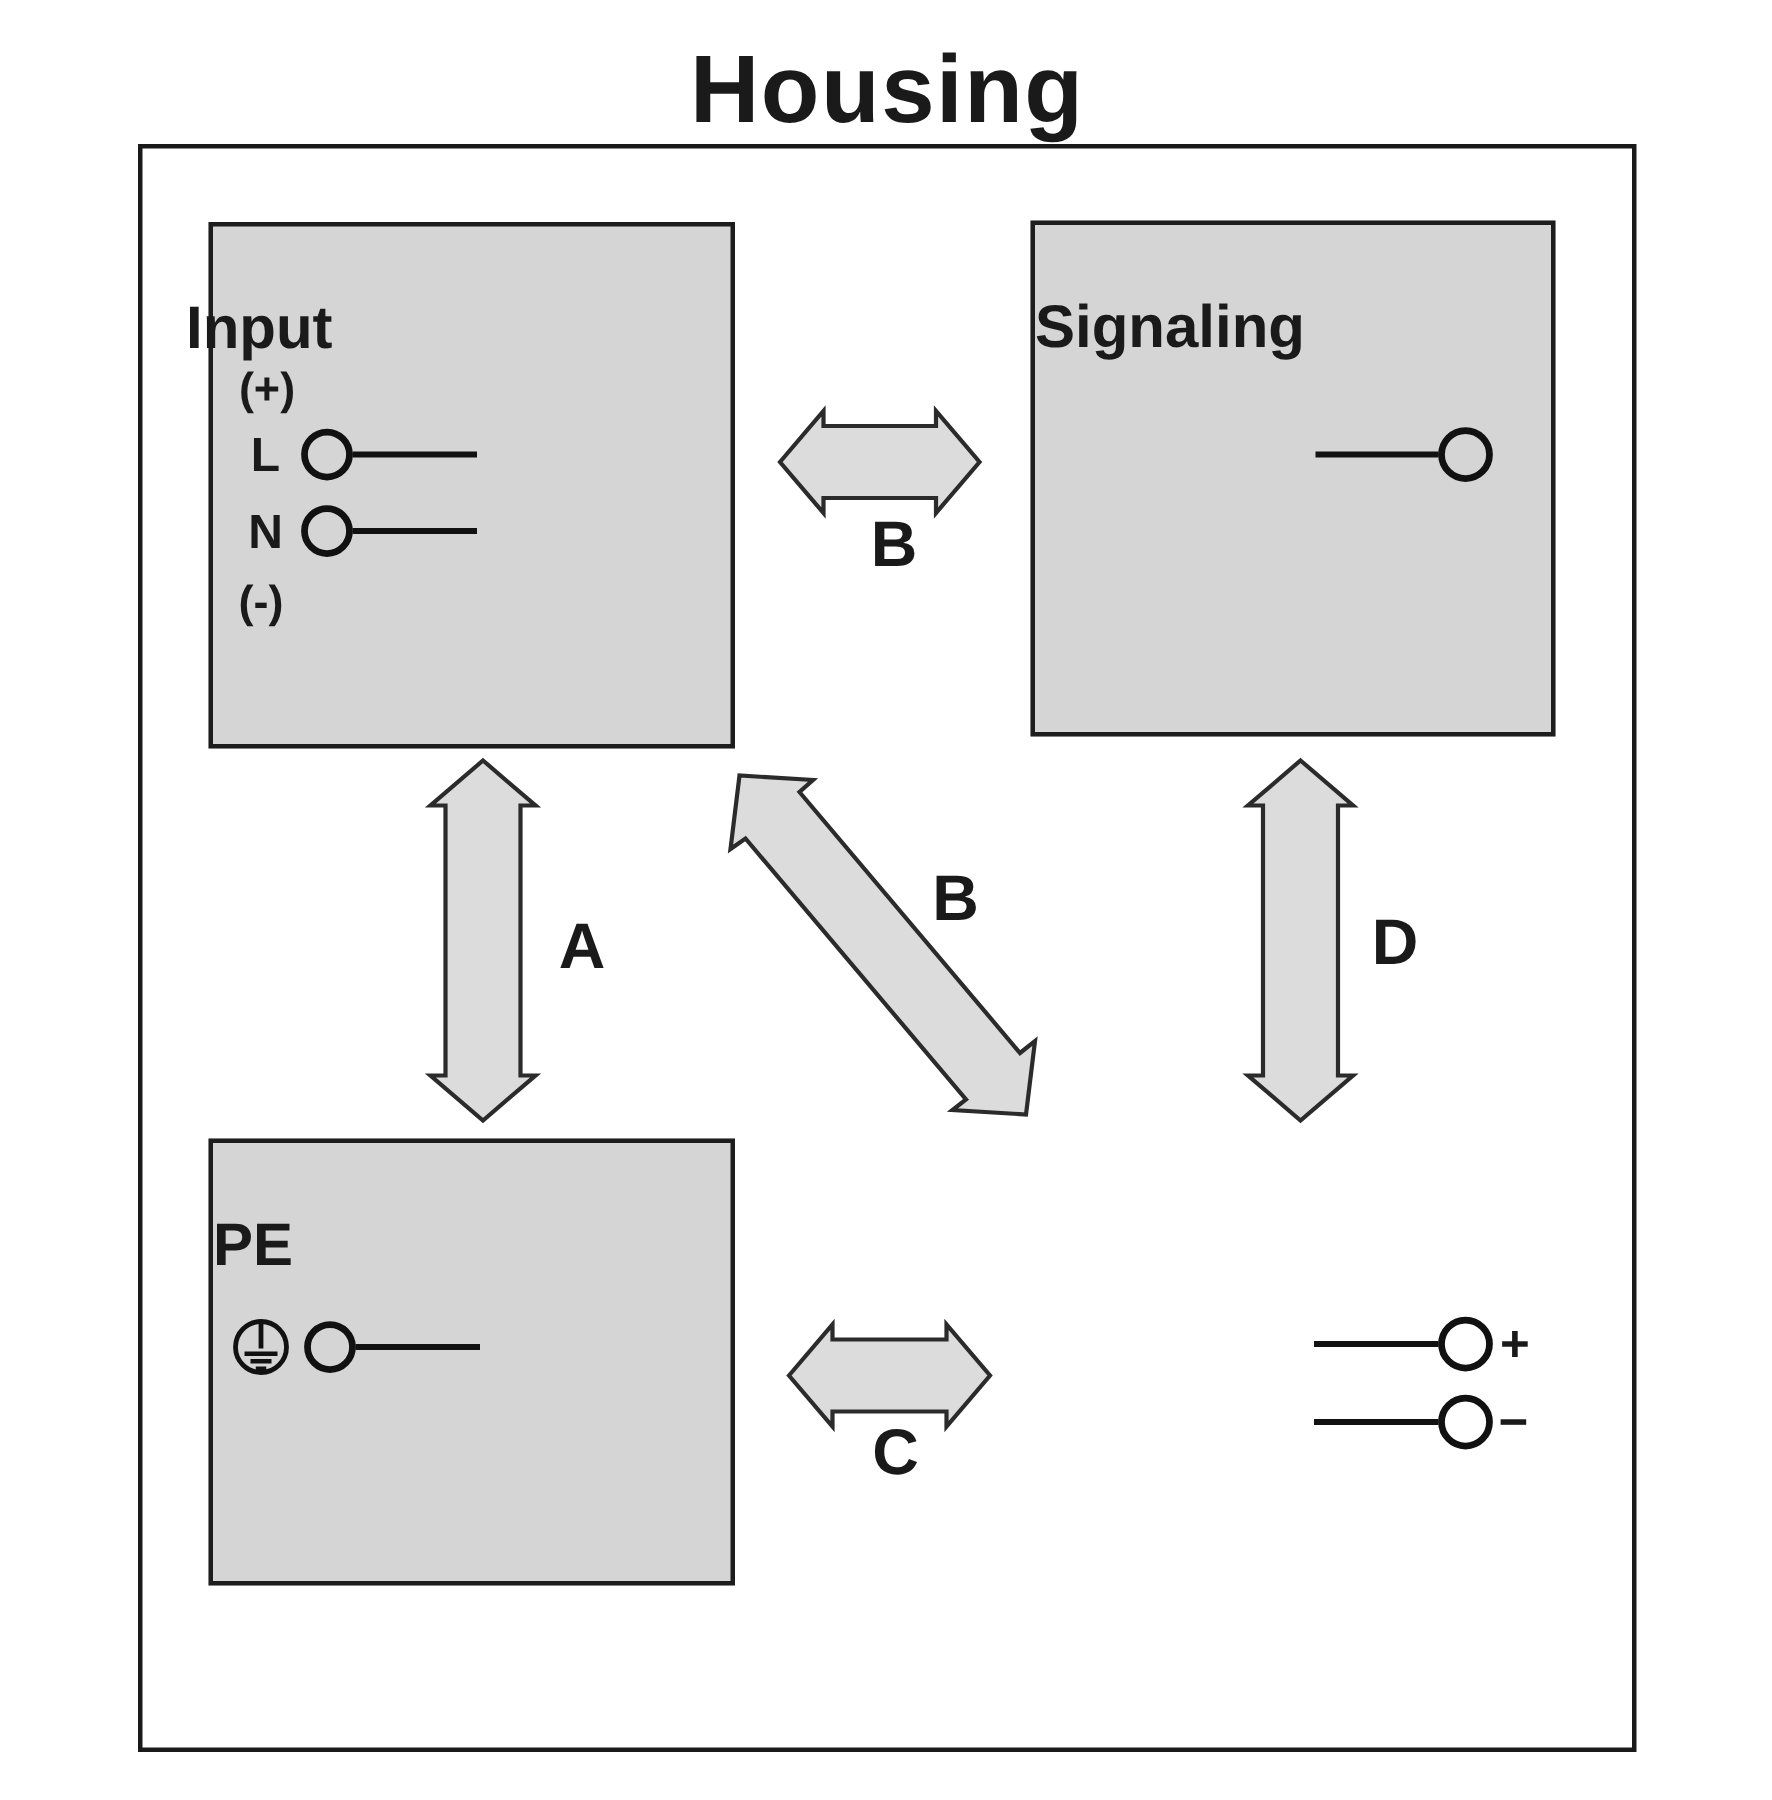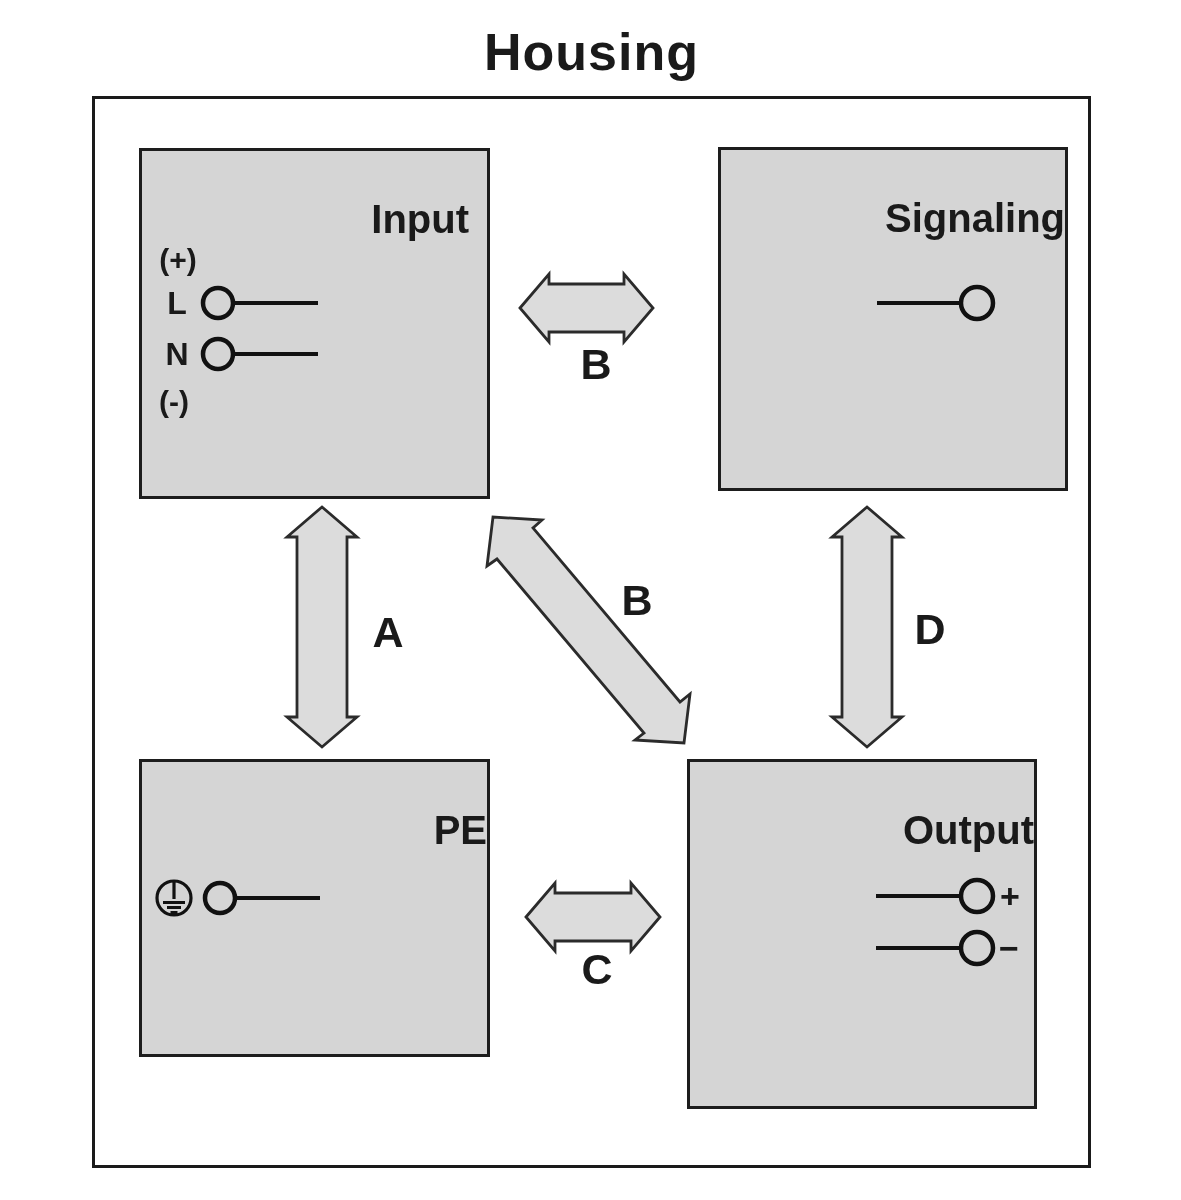"Housing" .diagram-title { font-size: 52px -> 64px }
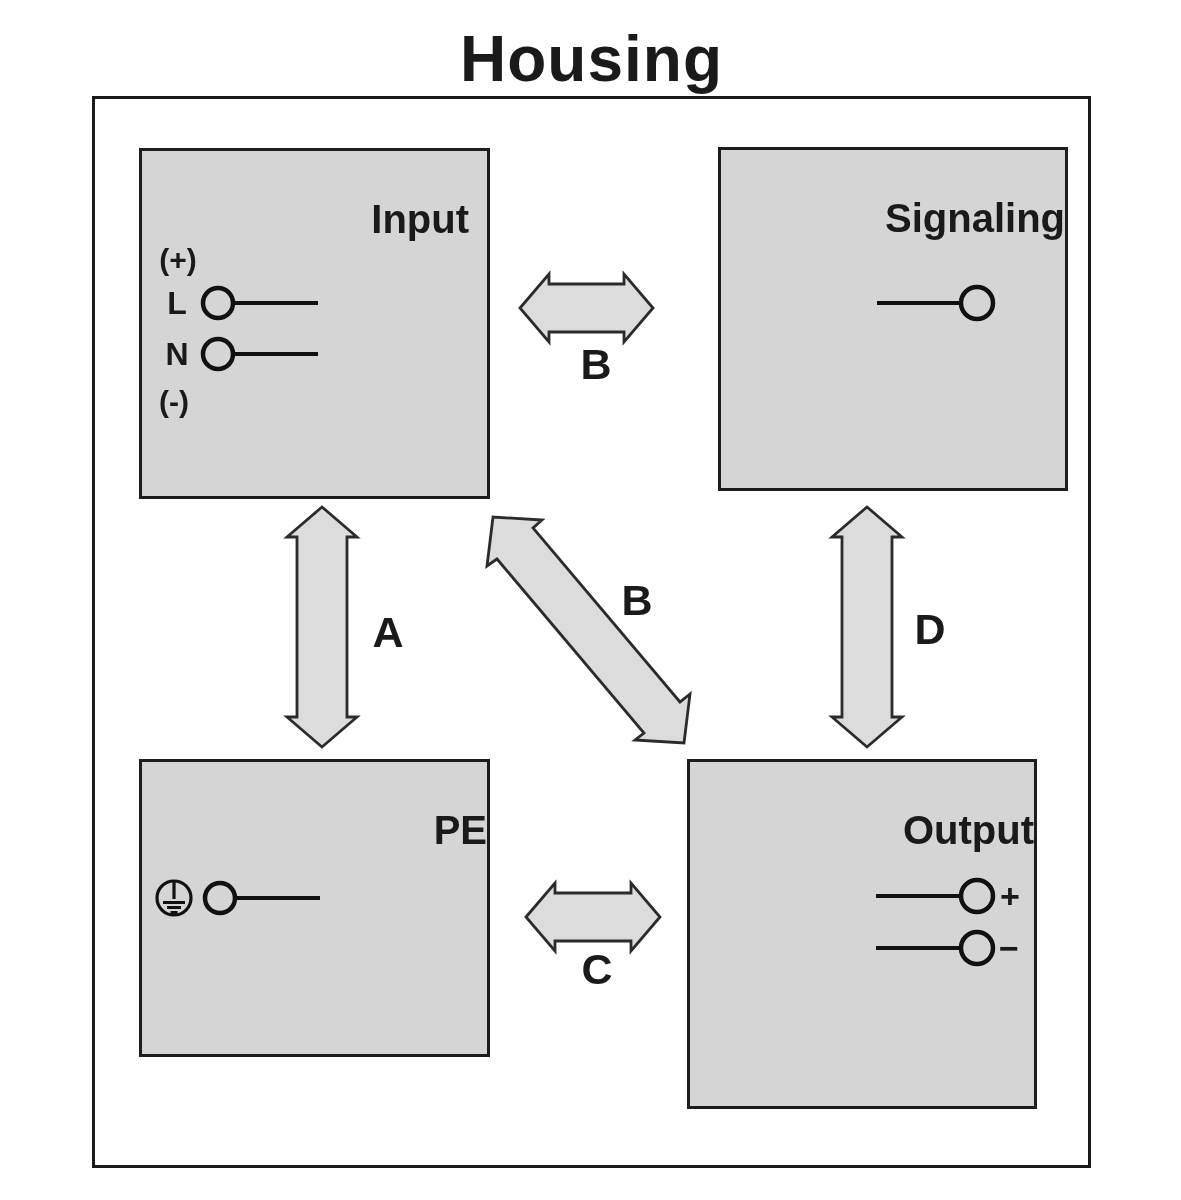"Input" .box-title { text-align: right -> left }
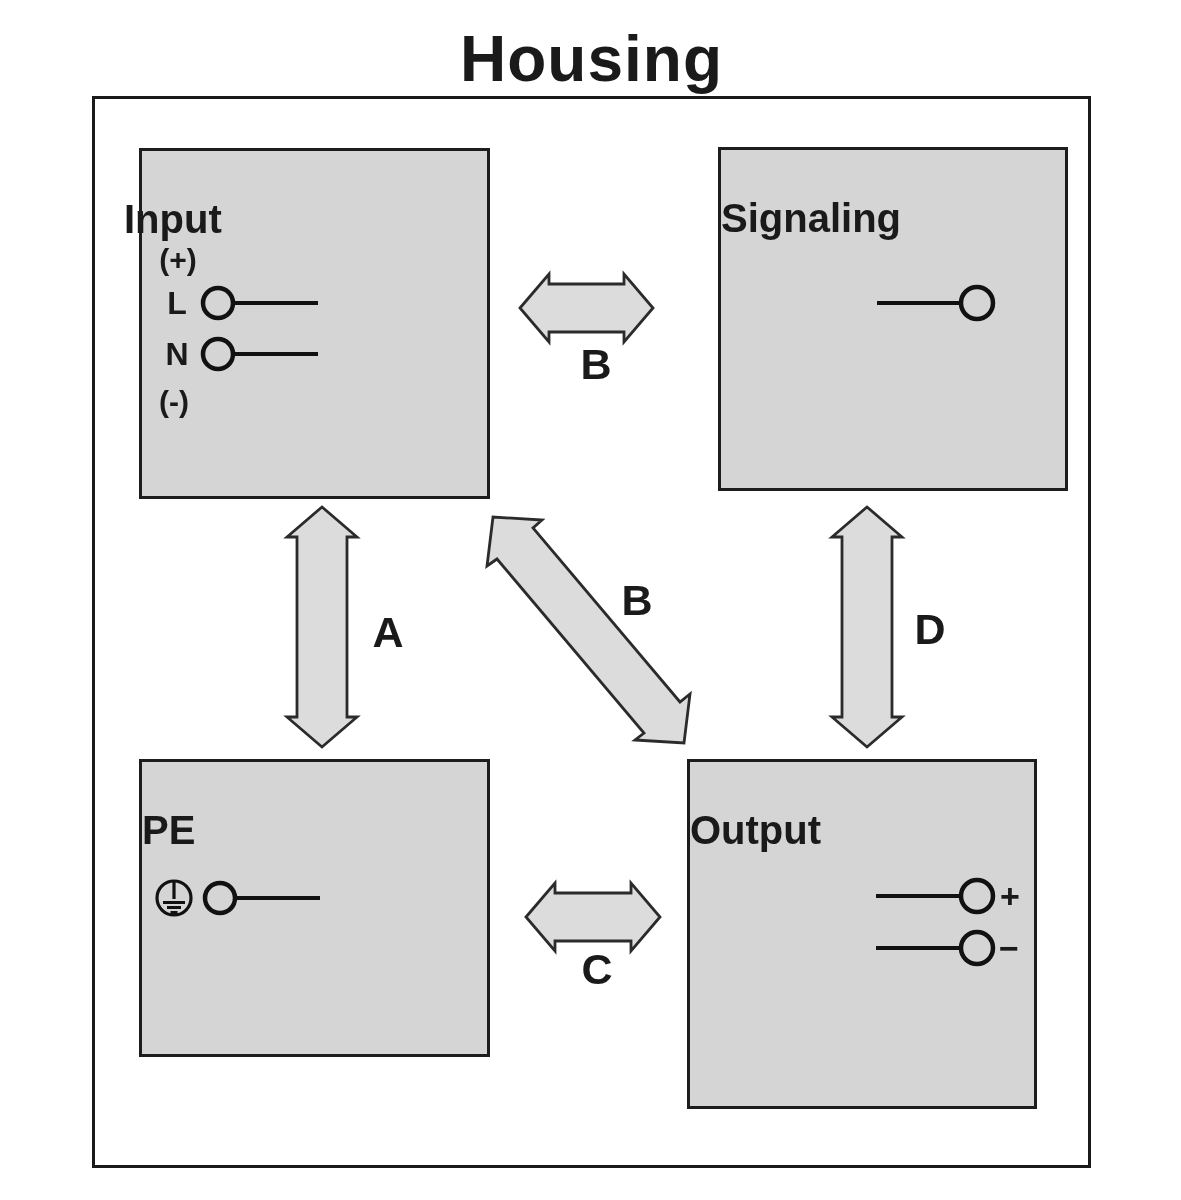"Signaling" .box-signaling { left: 718px -> 687px }
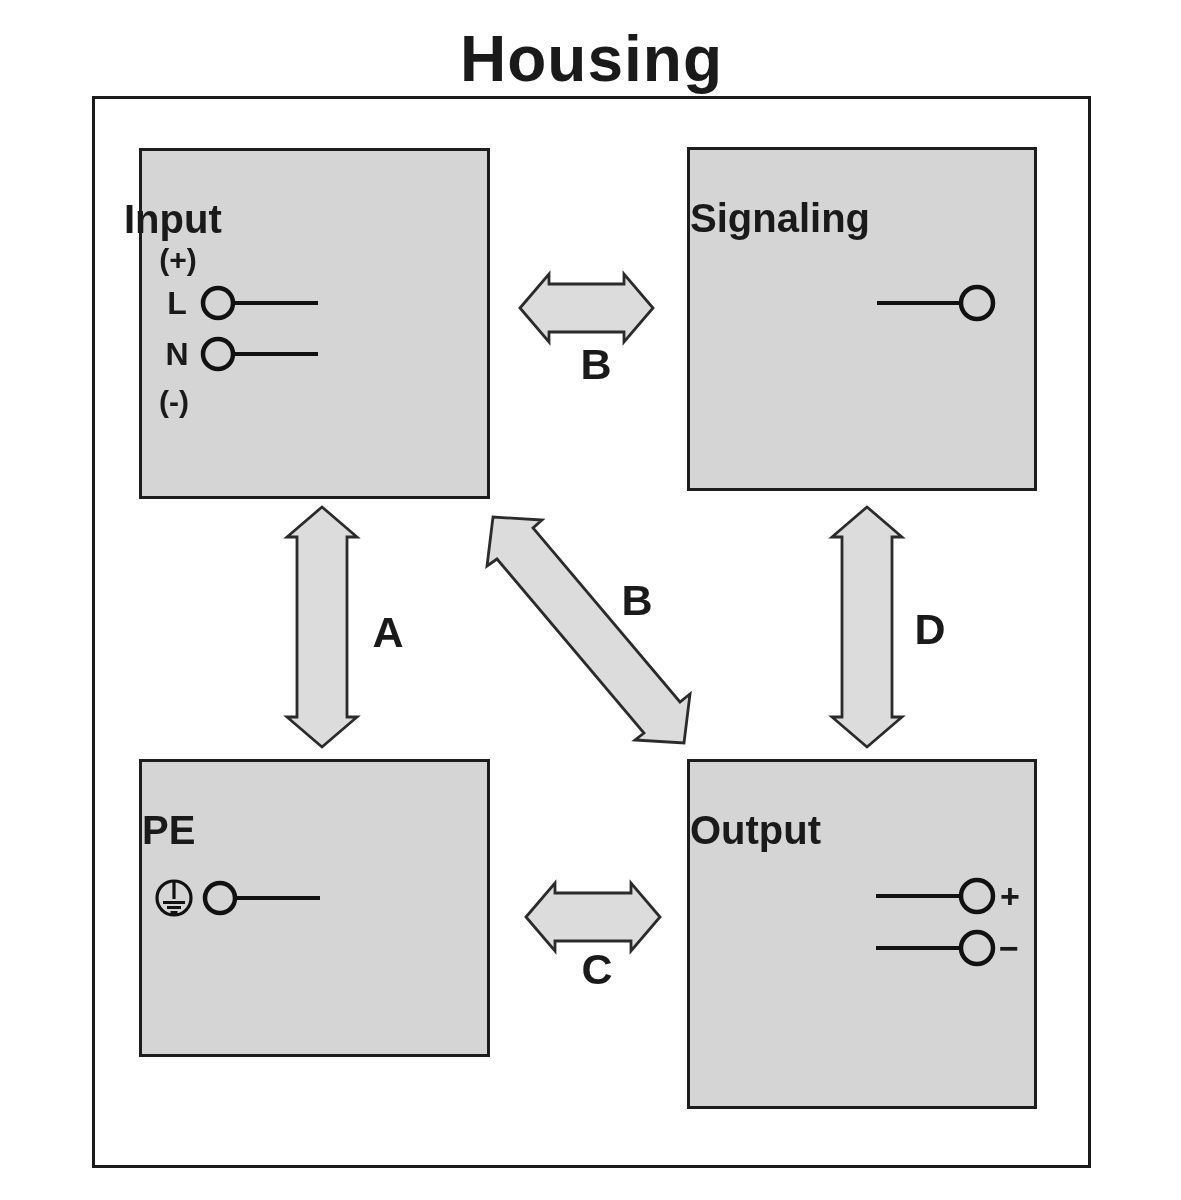"Output" div.box { html: <div> <div>Output</div> </div> -> none }
